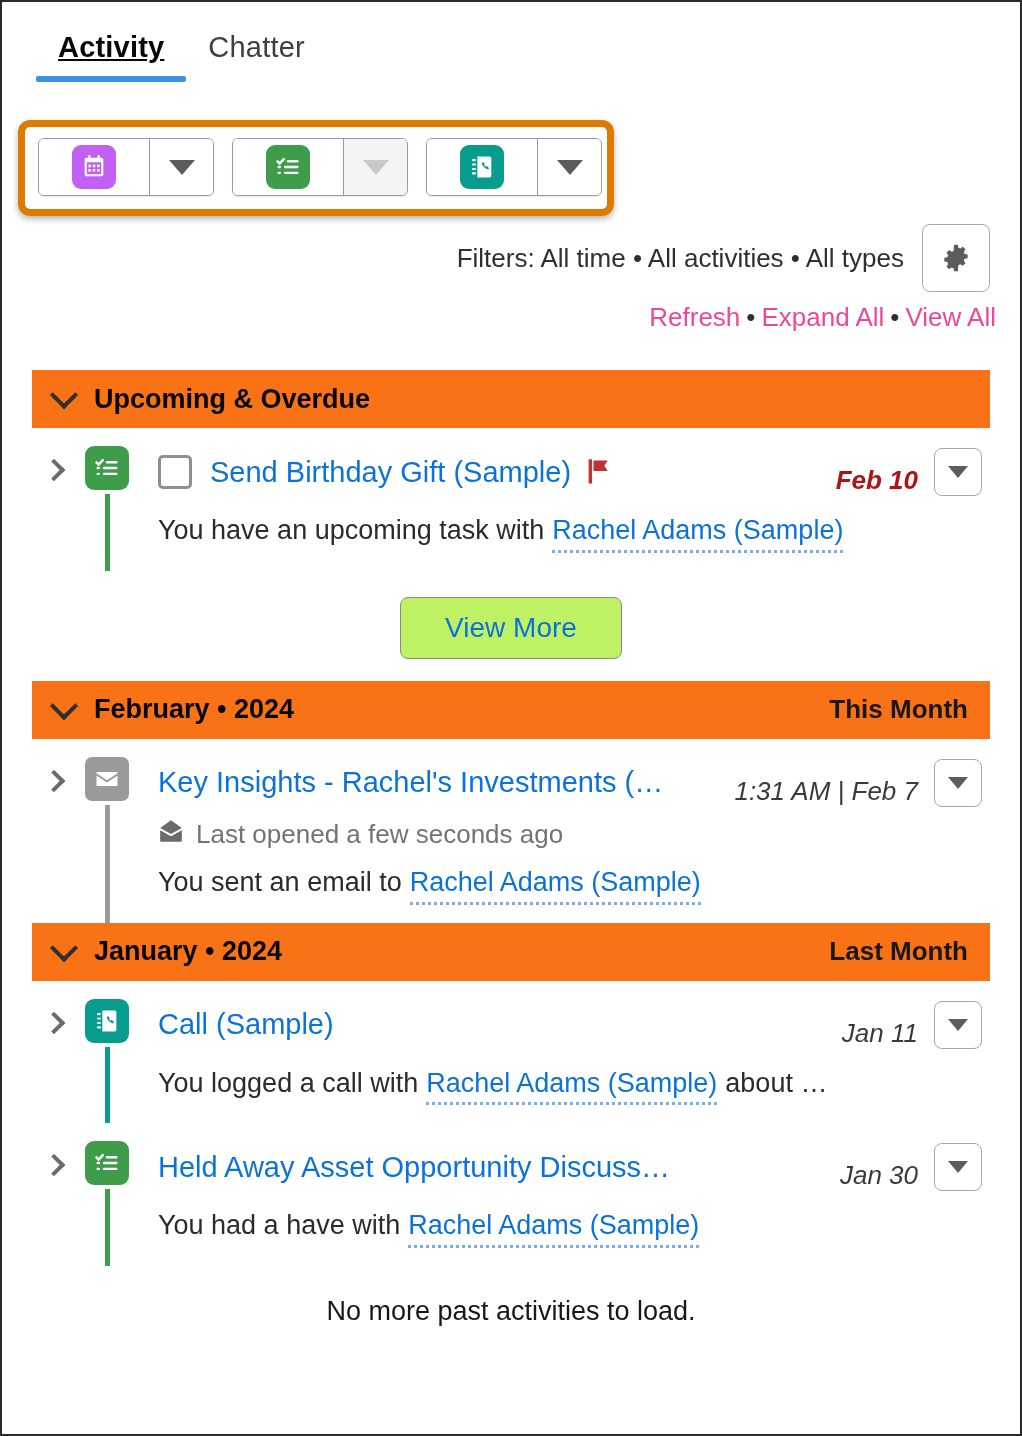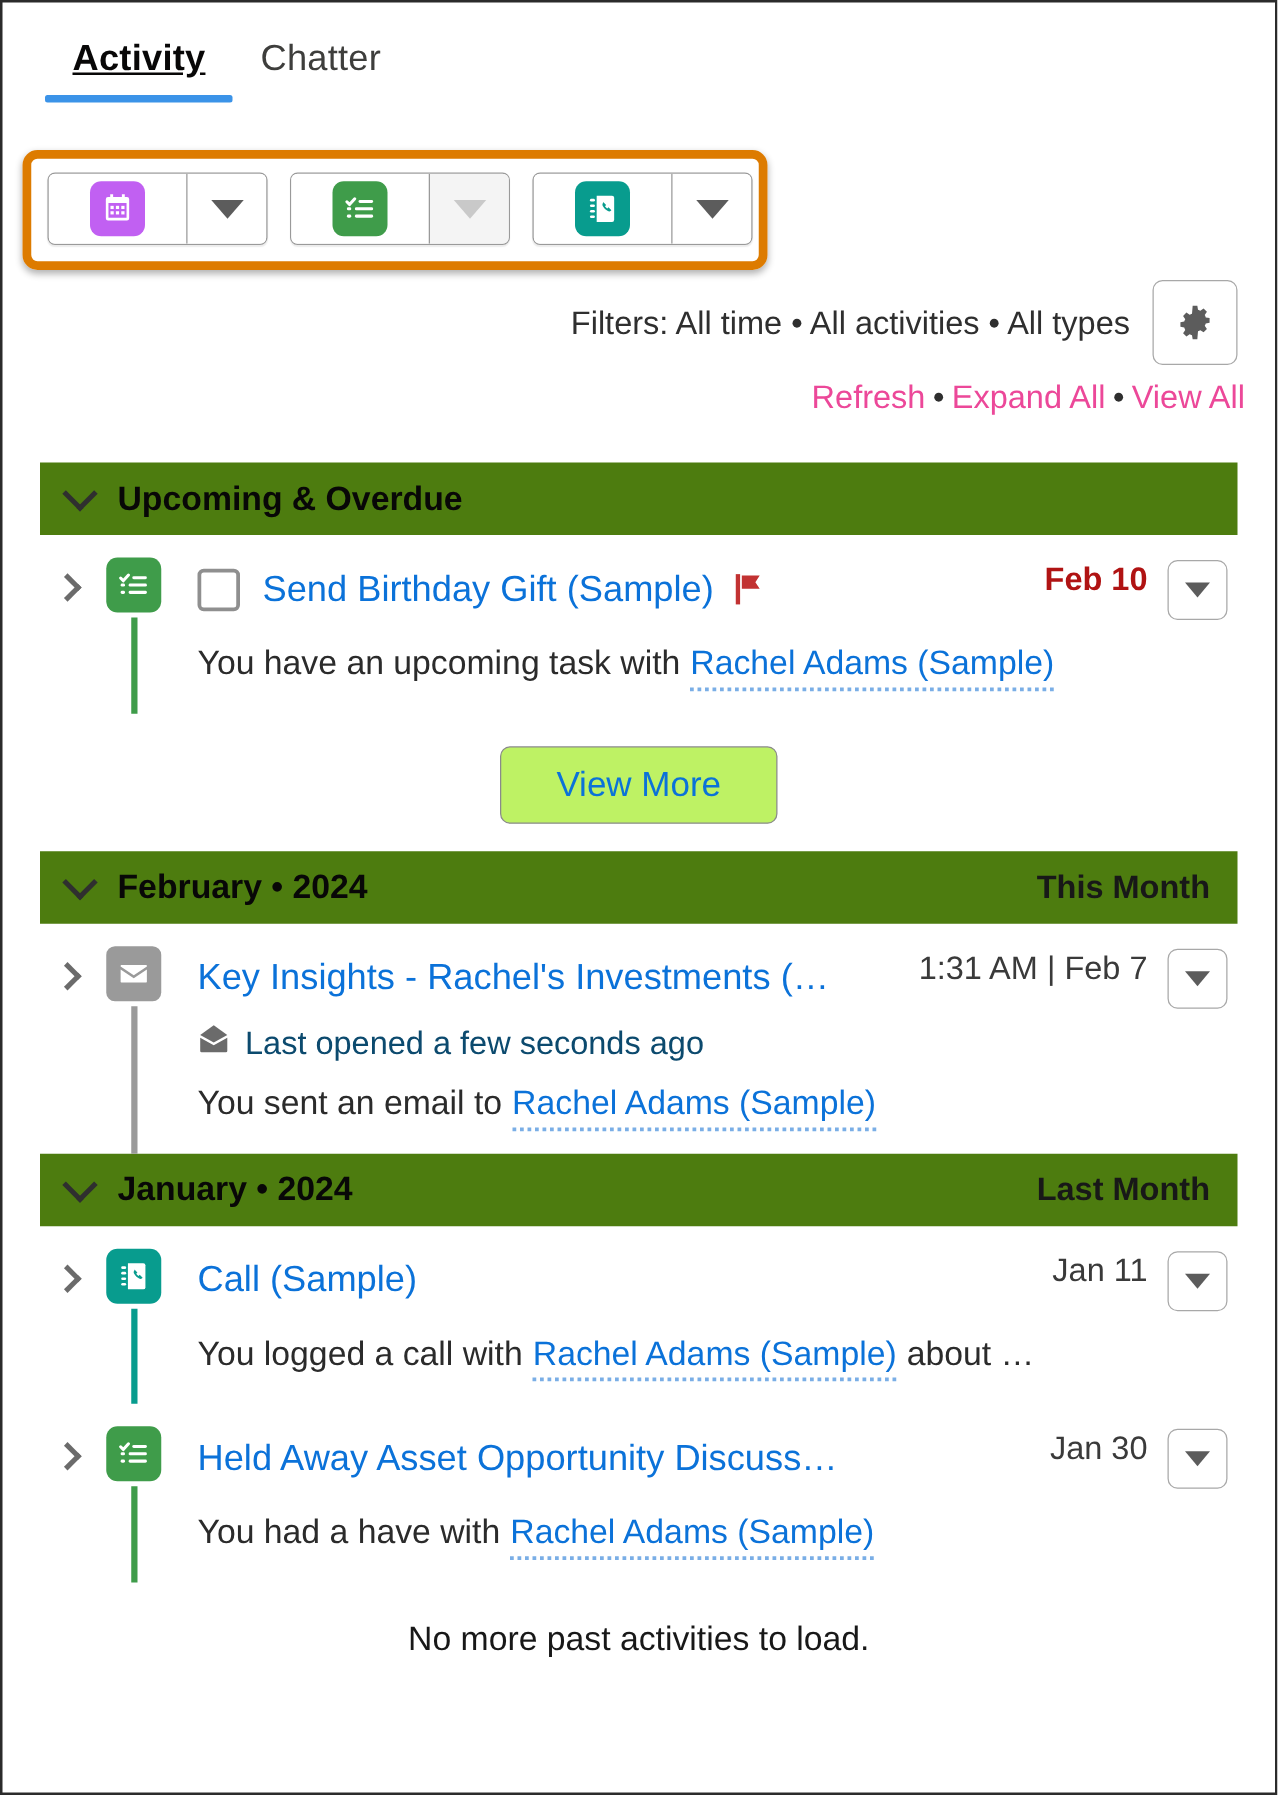"Upcoming & Overdue" .section-head { background: #4d7c0f -> #f97316 }
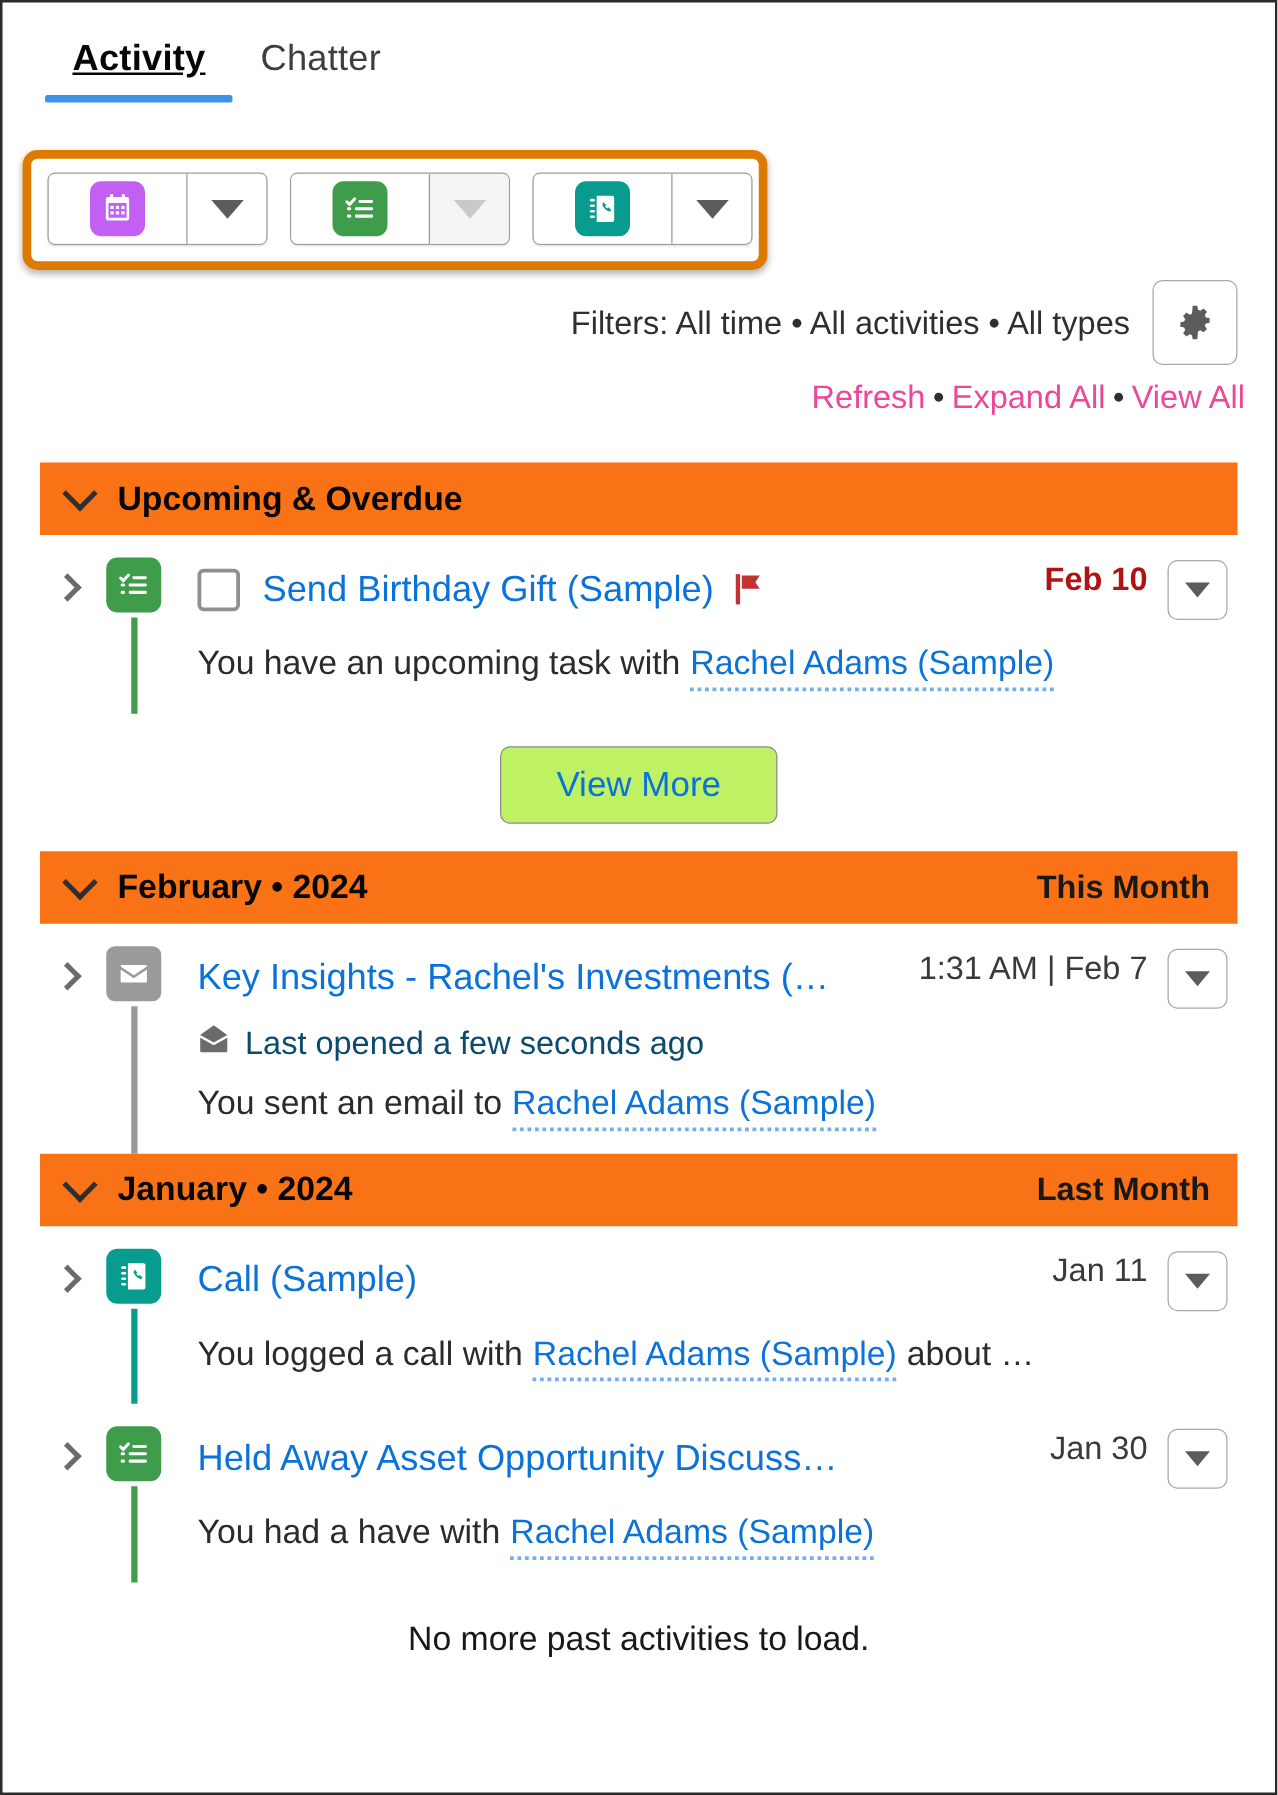"Feb 10" .row-right { align-items: flex-start -> flex-end; font-style: none -> italic }
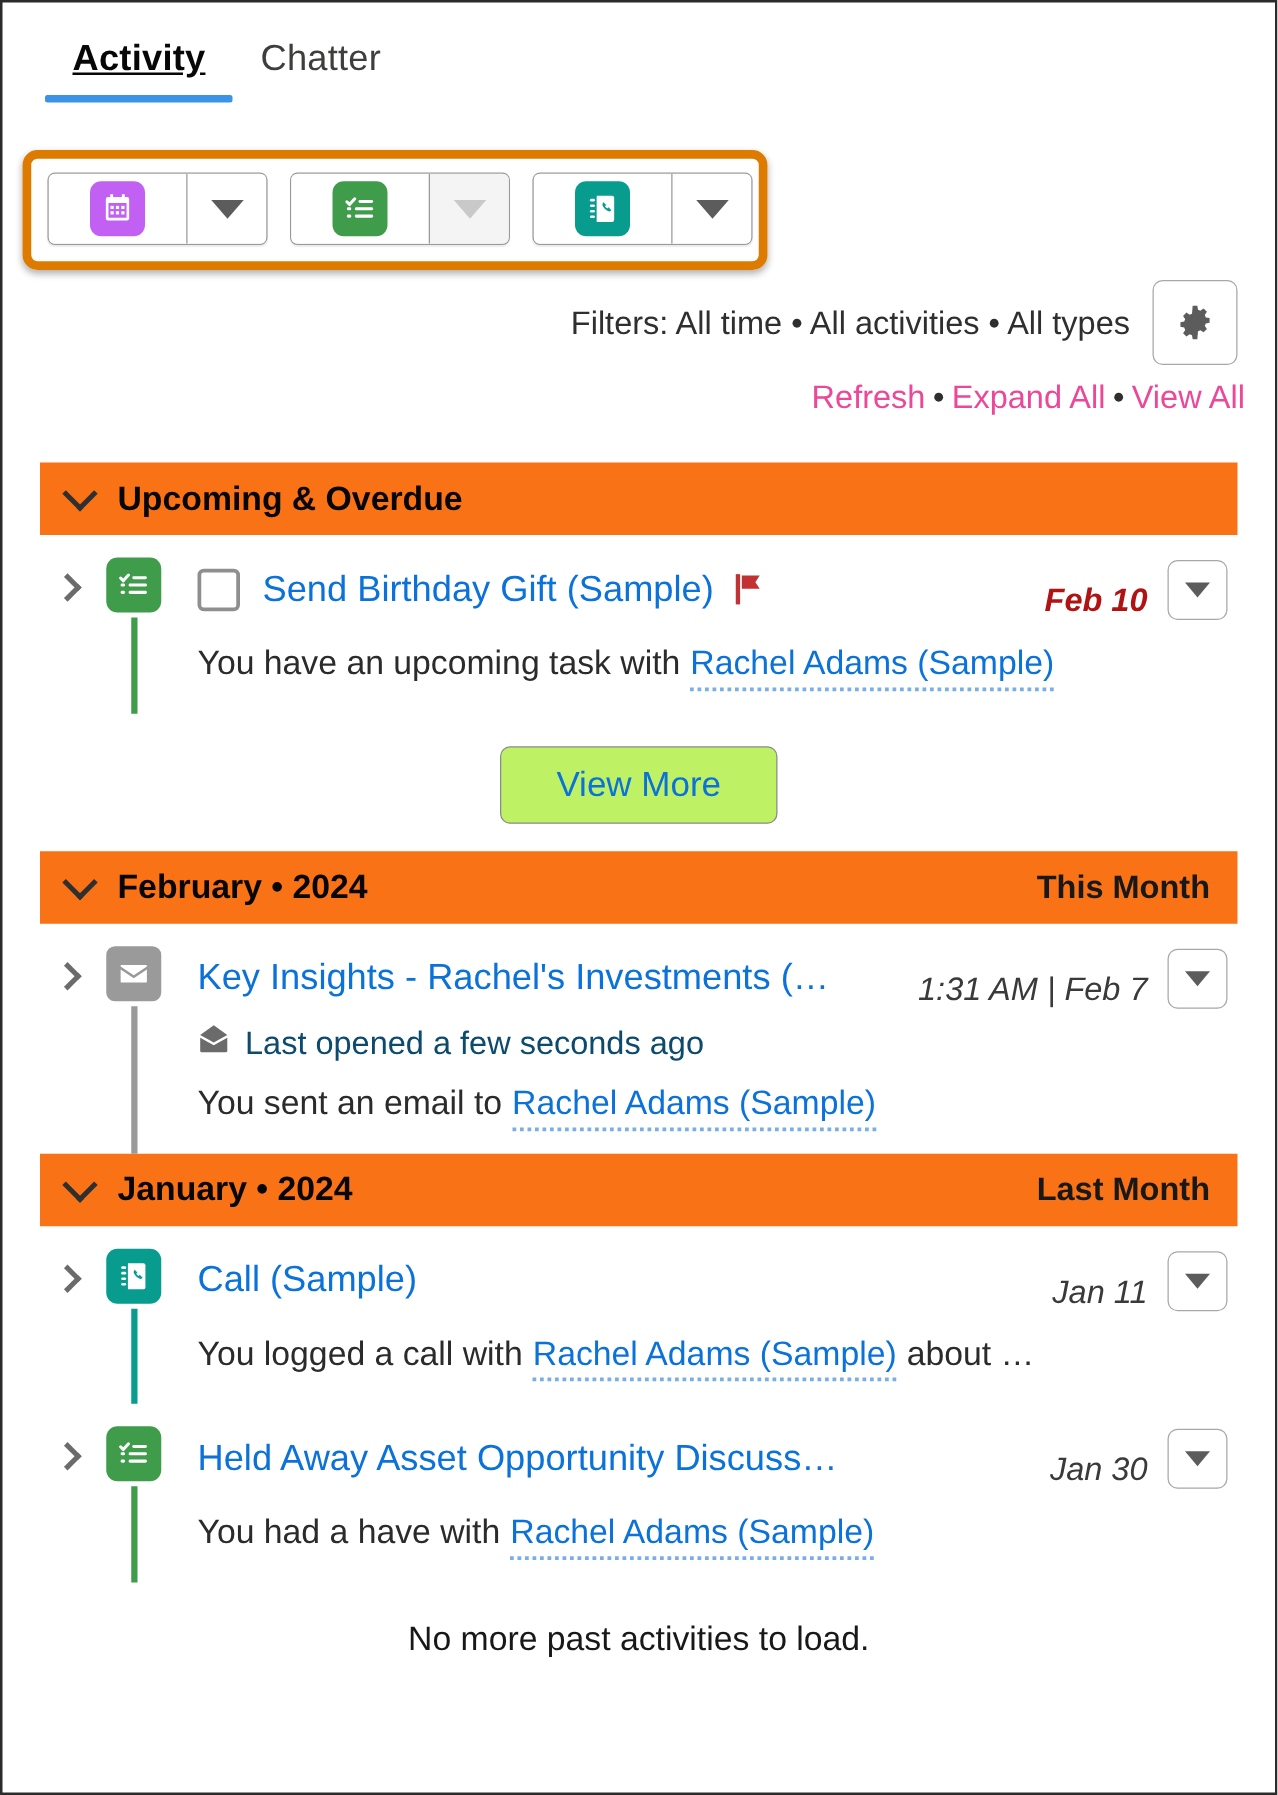"Last opened a few seconds" .meta-line { color: #0c4a6e -> #737373 }
